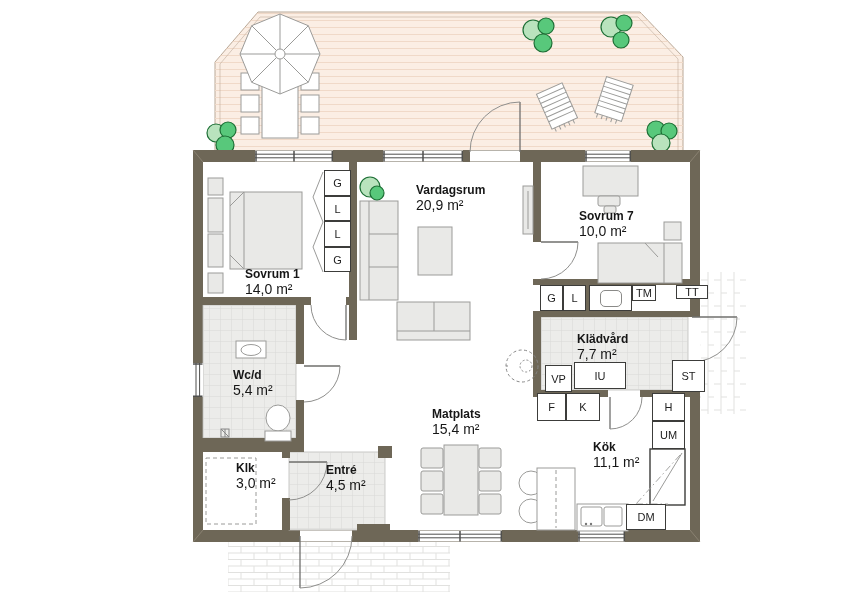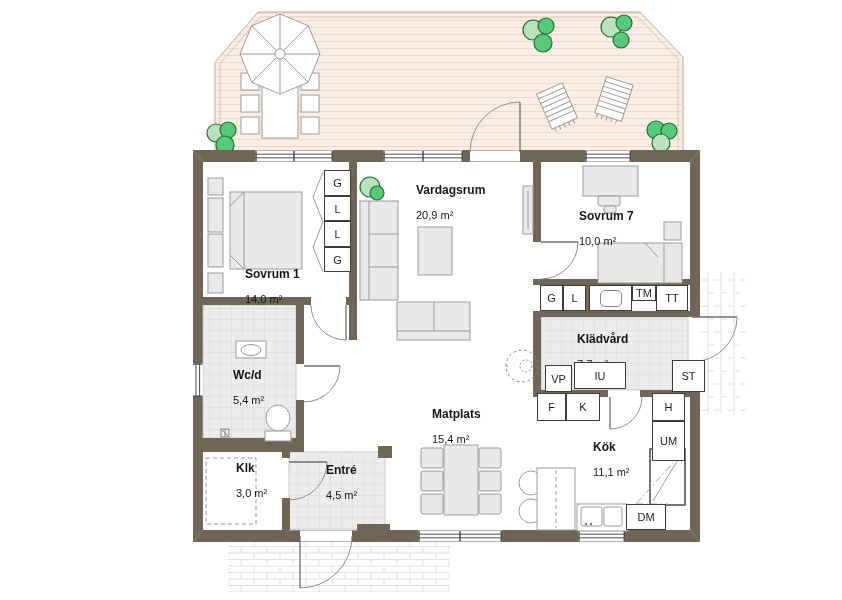"20,9 m²" .lbl-area { font-size: 11px -> 14px; margin-top: 12px -> 1px }
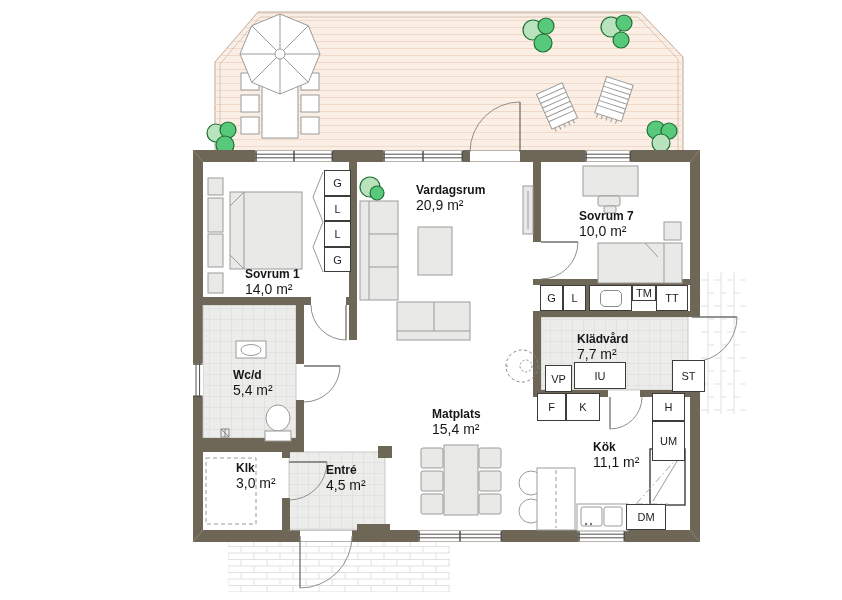"TT" div.fixbox { height: 26px -> 14px; left: 656px -> 676px }
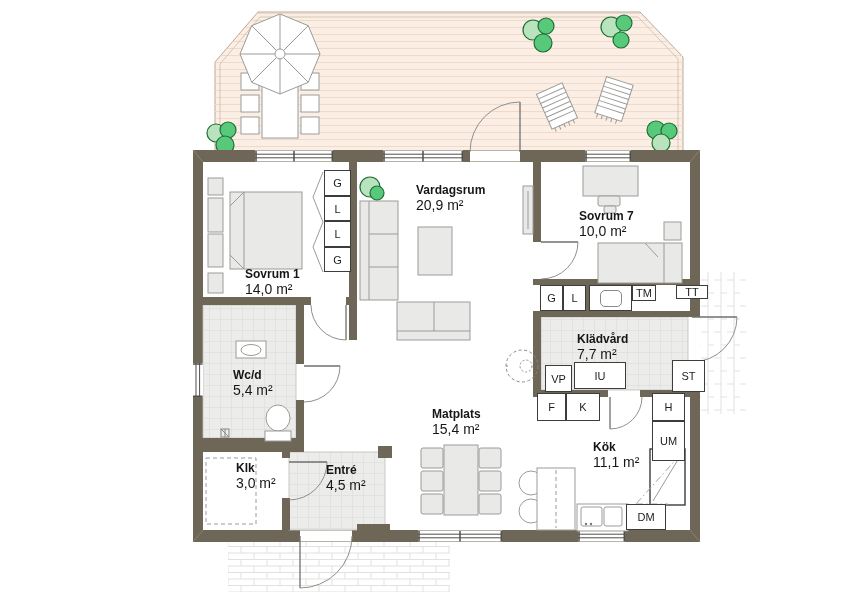"UM" div.fixbox { height: 40px -> 28px }
